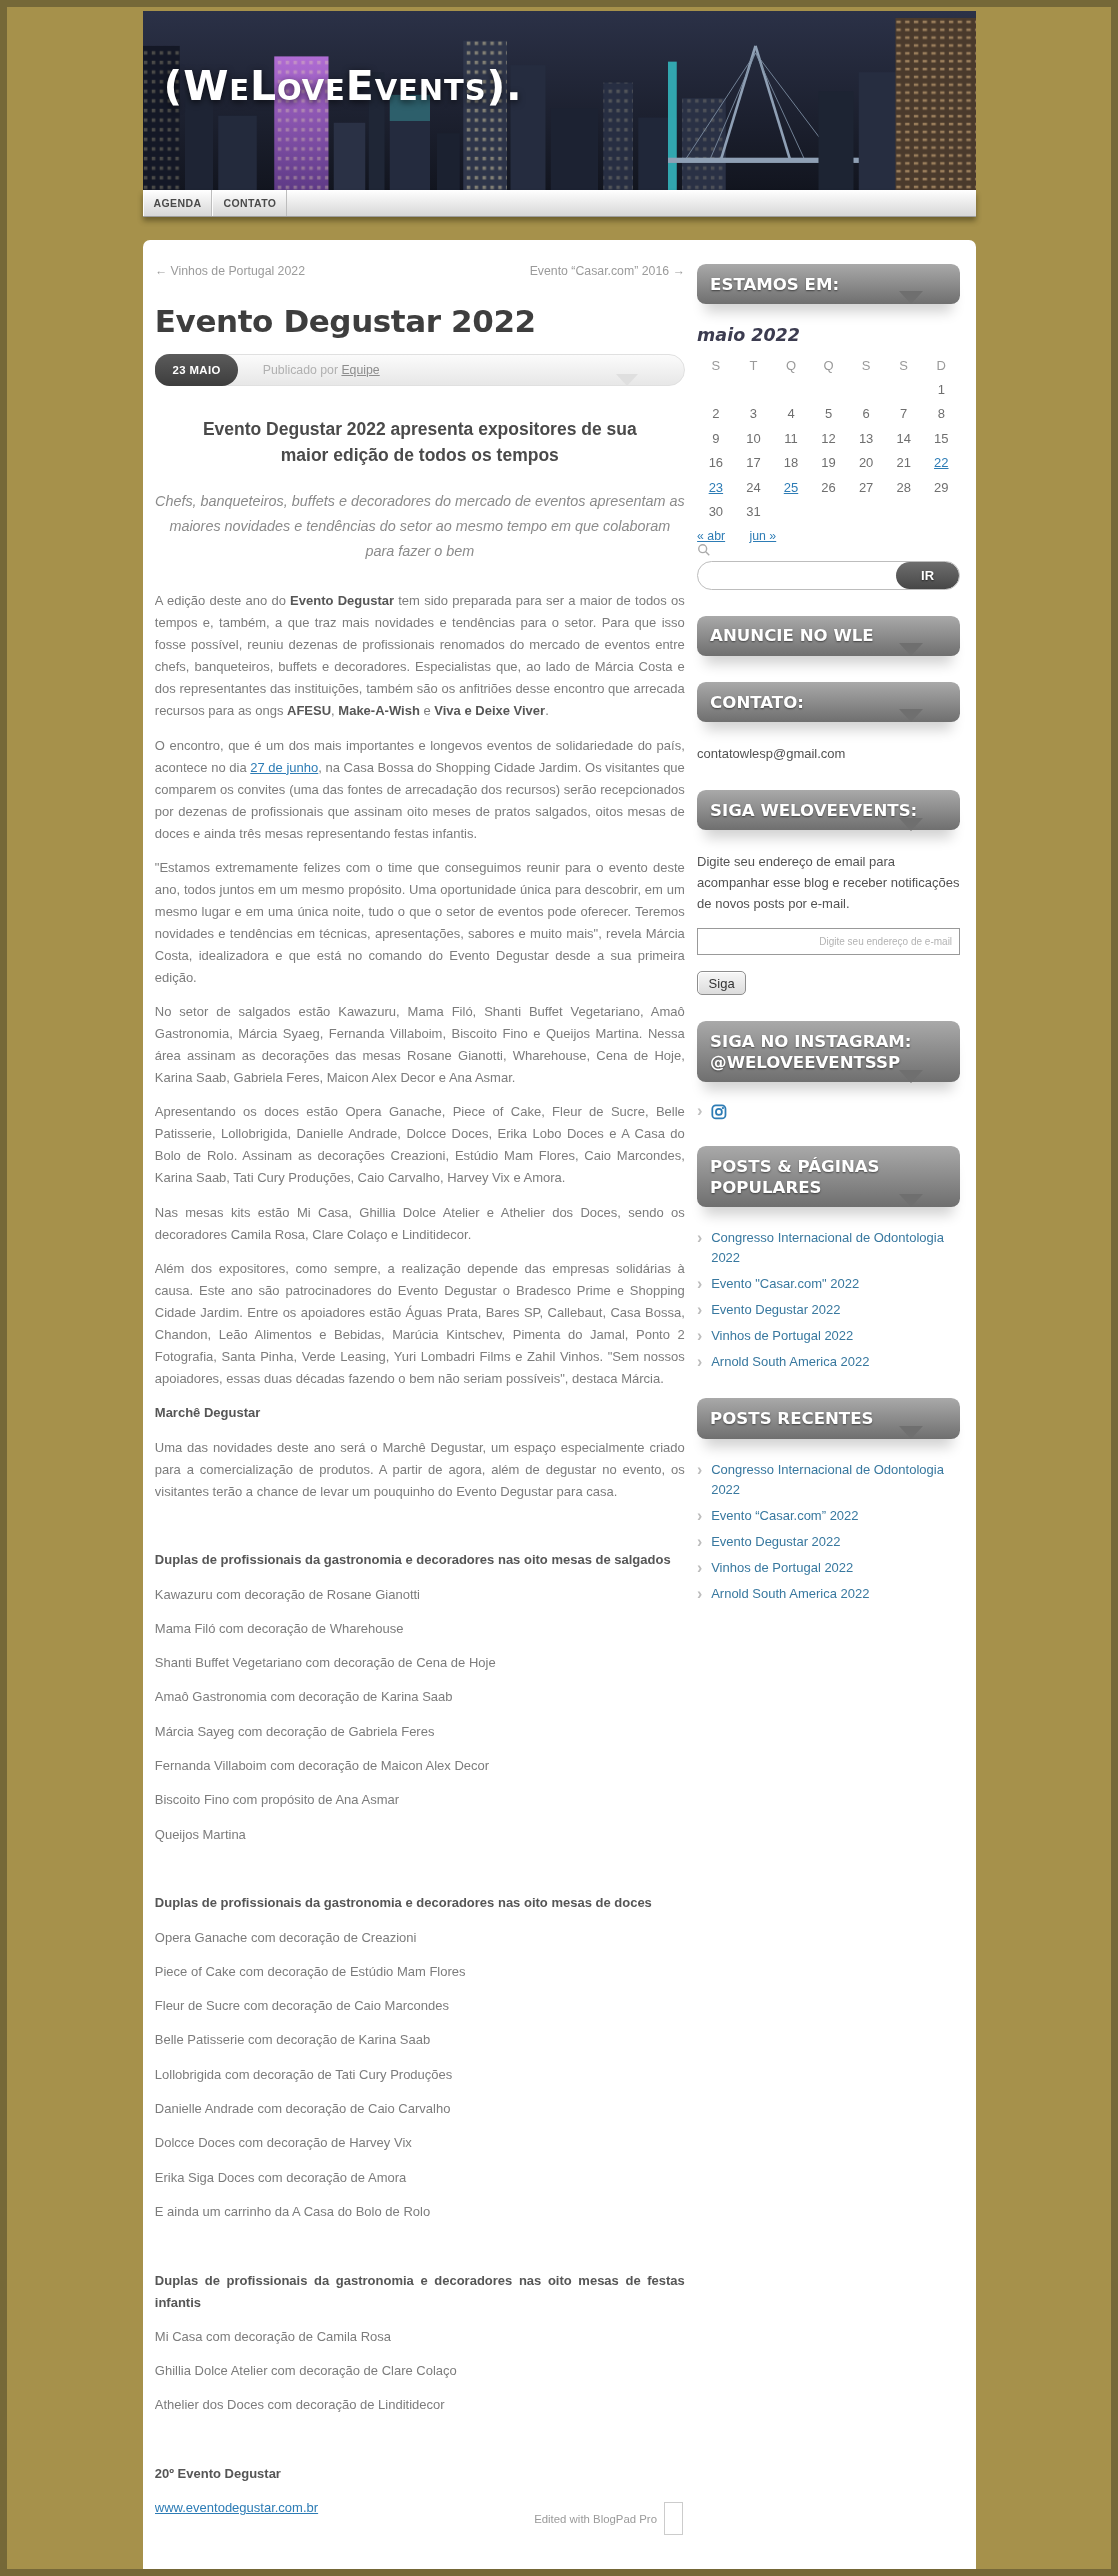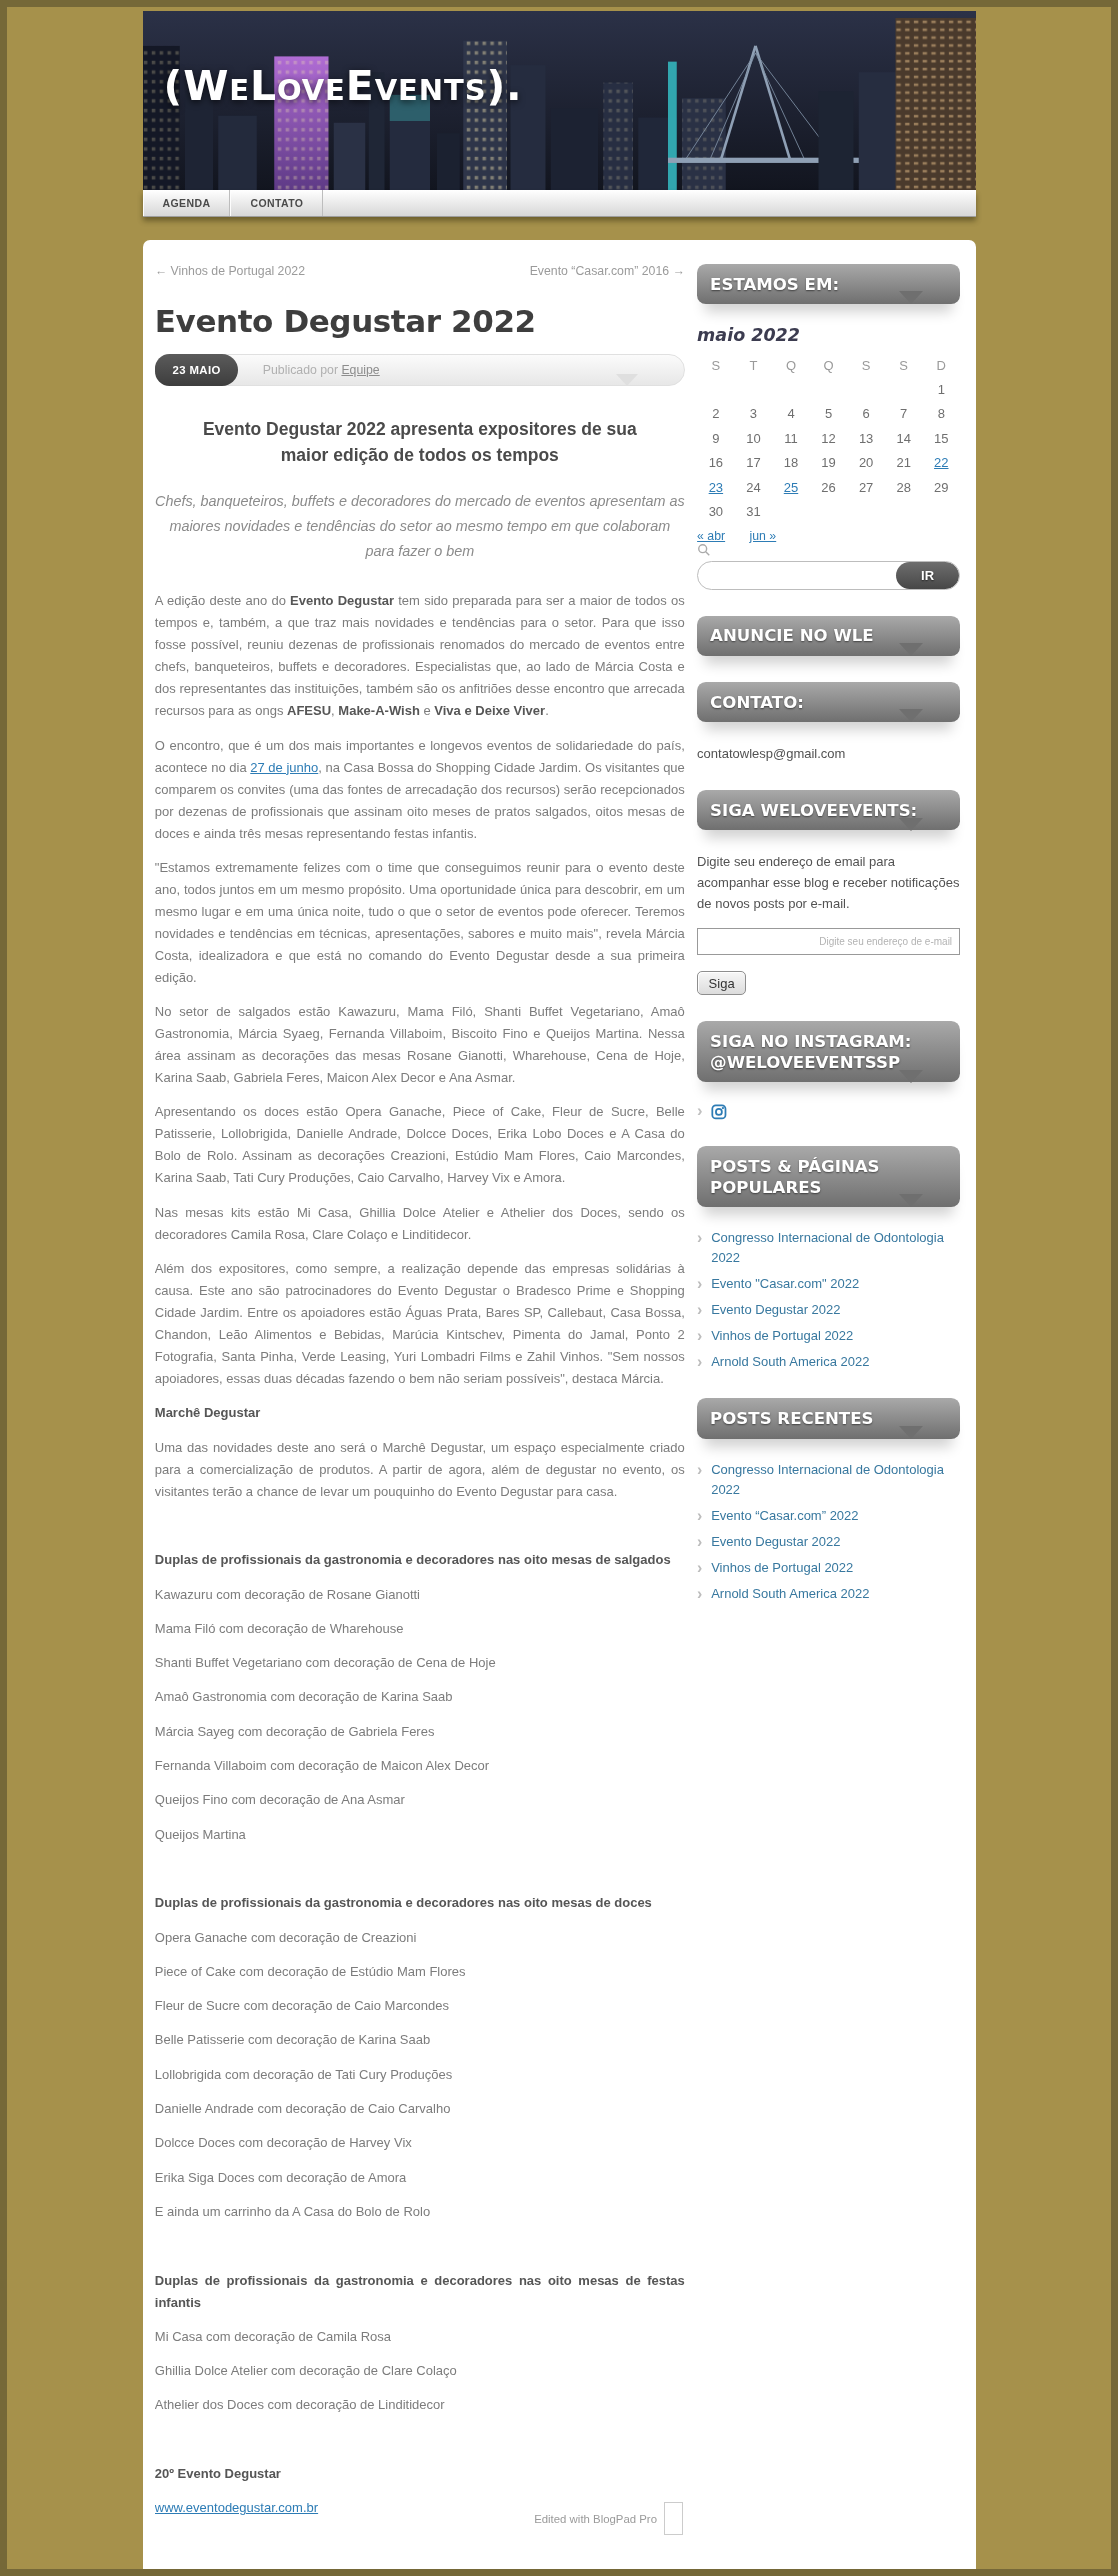"AGENDA" .nav-item { padding: 0 19px -> 0 10px }
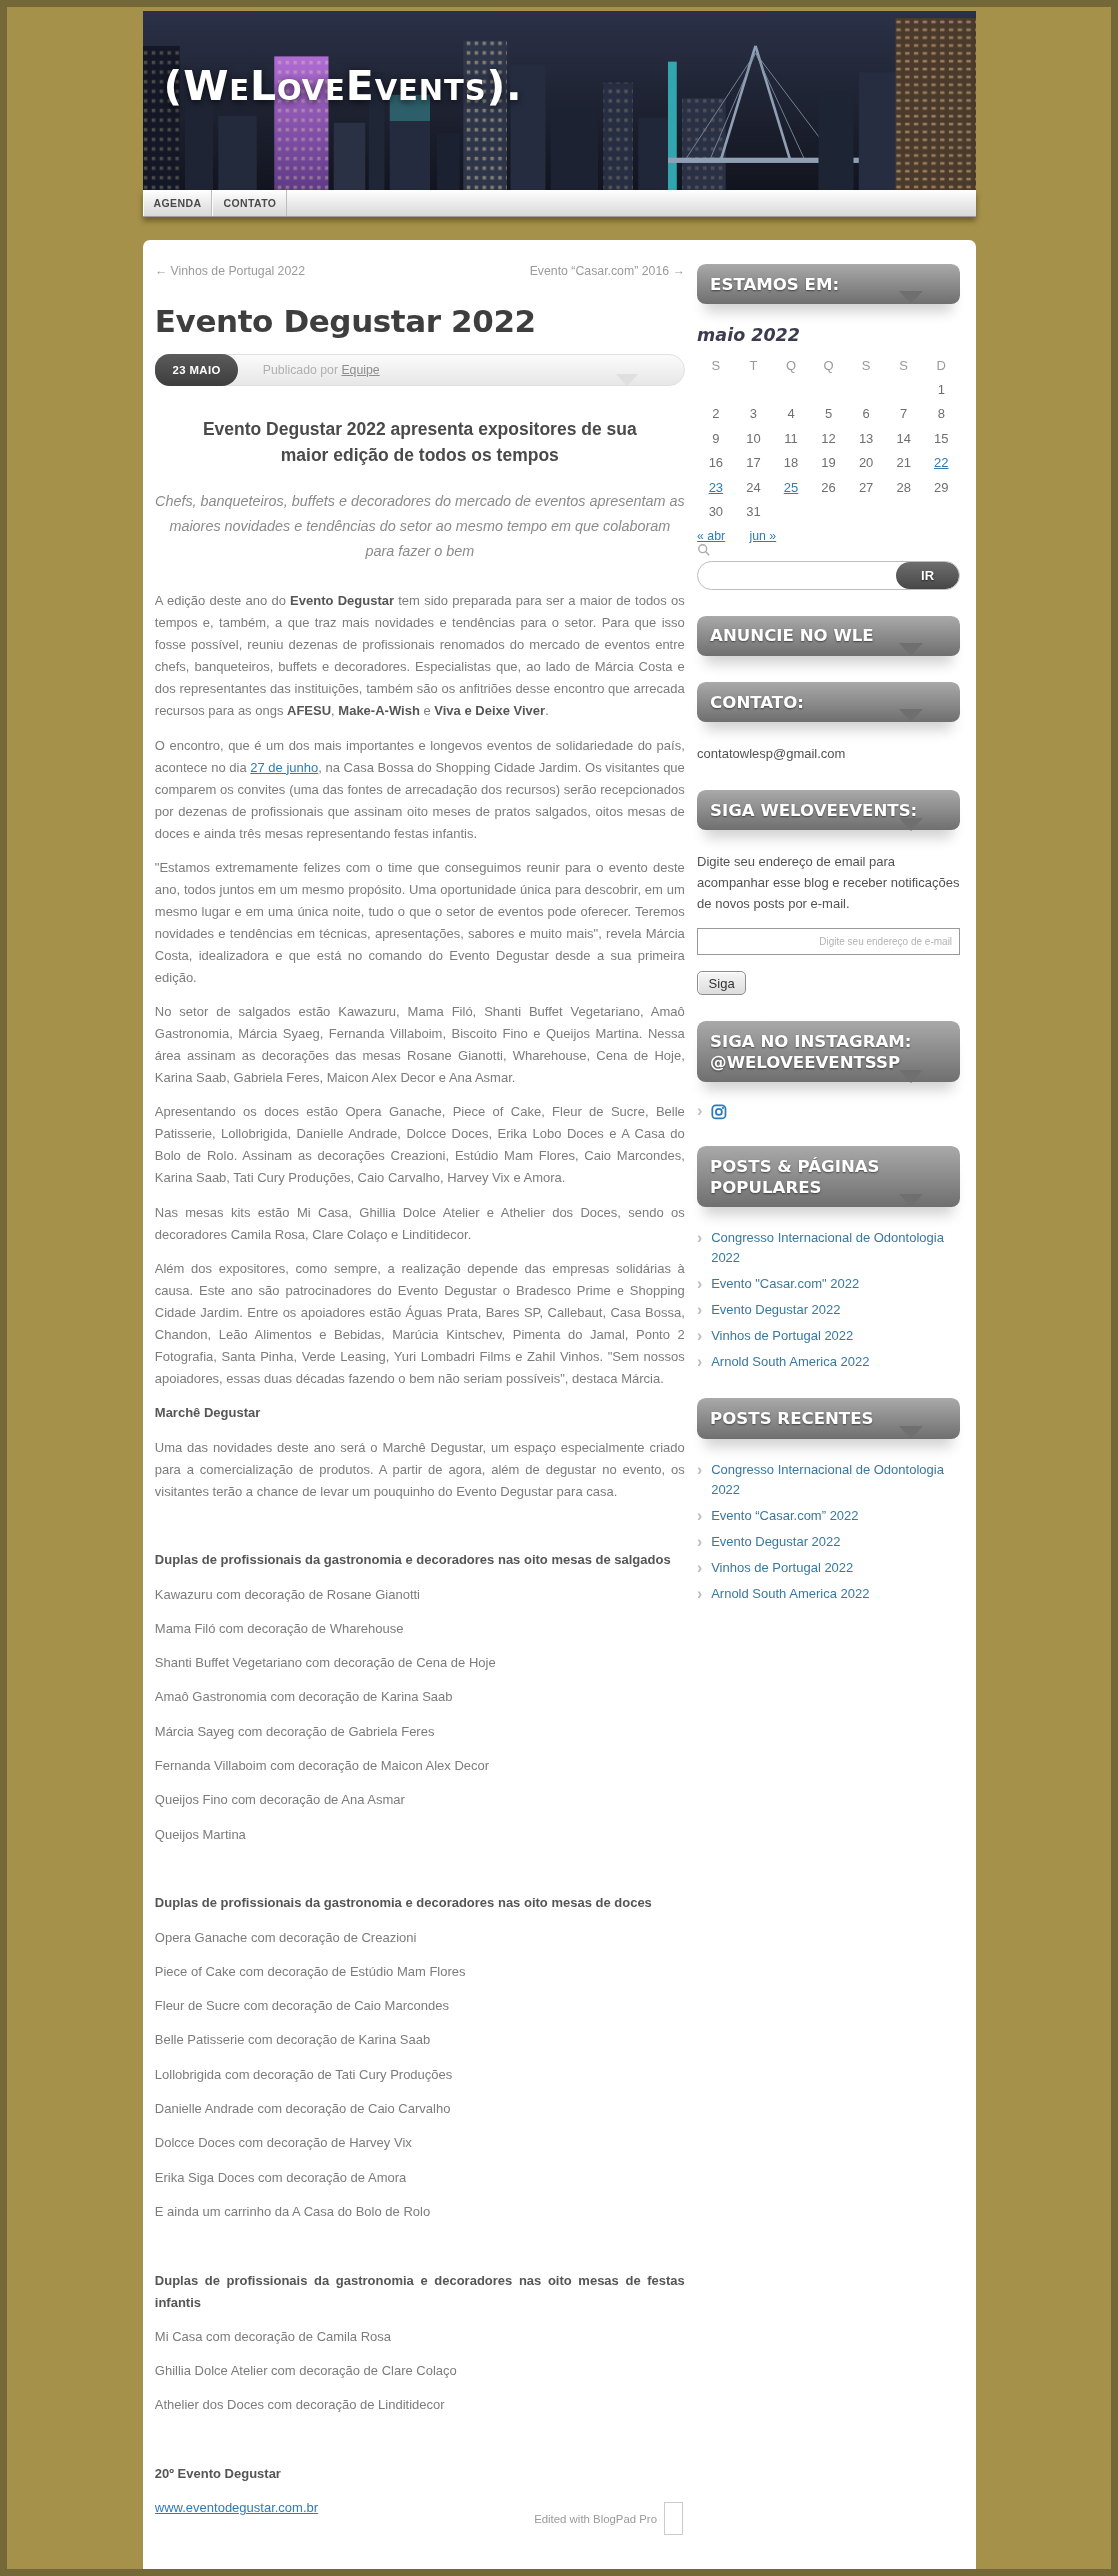"Queijos Fino com decoração de" p.bp { text: Queijos Fino com decoração -> Biscoito Fino com propósito }
